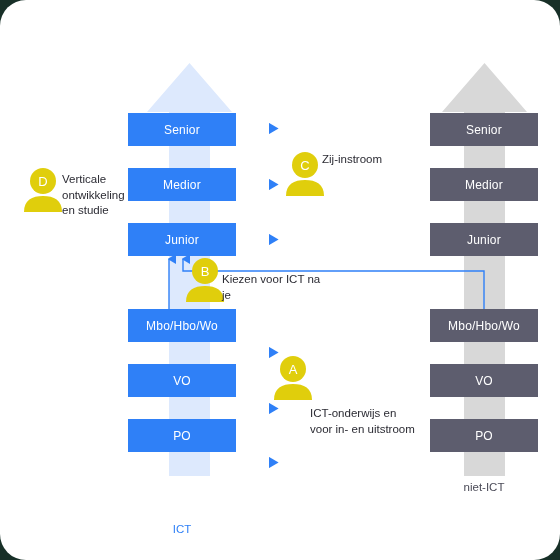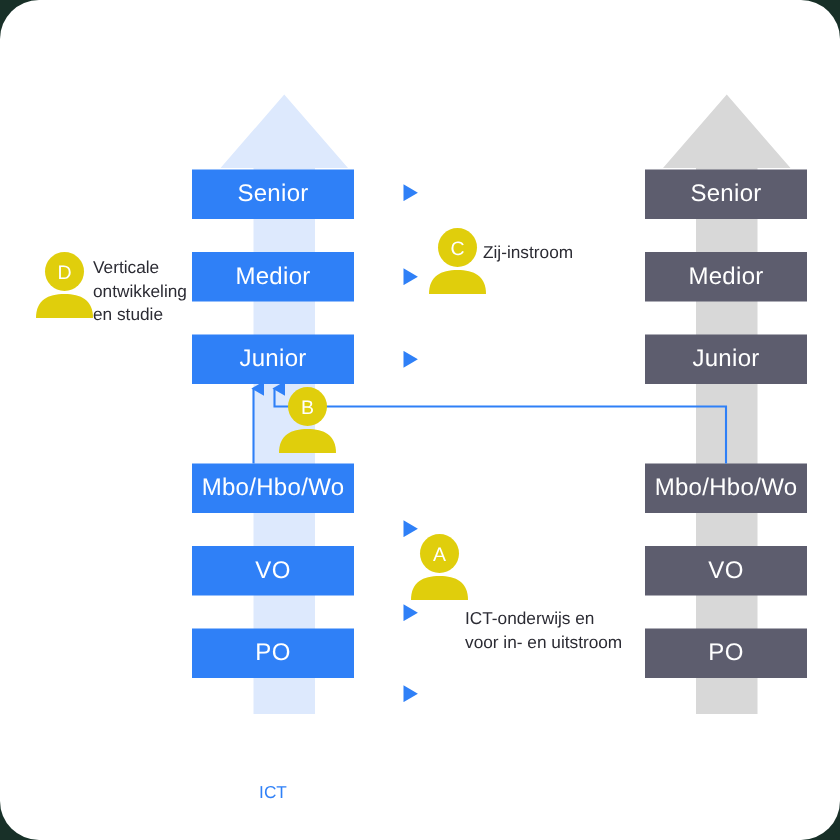"Senior" .level-box { font-size: 16px -> 12px }
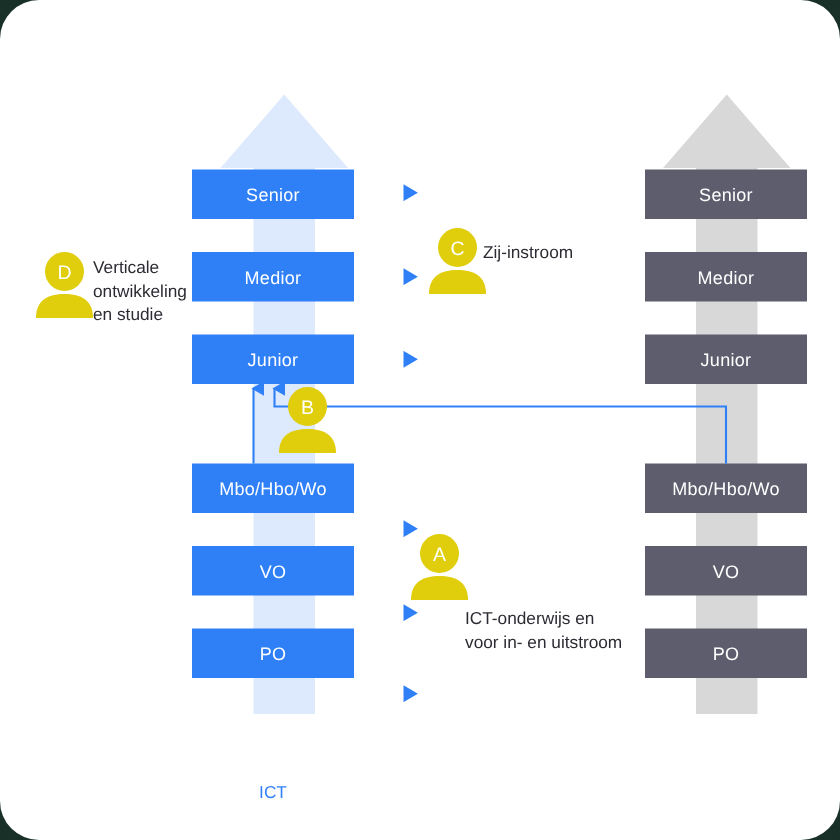"Zij-instroom" div.marker-label { top: 162px -> 152px }
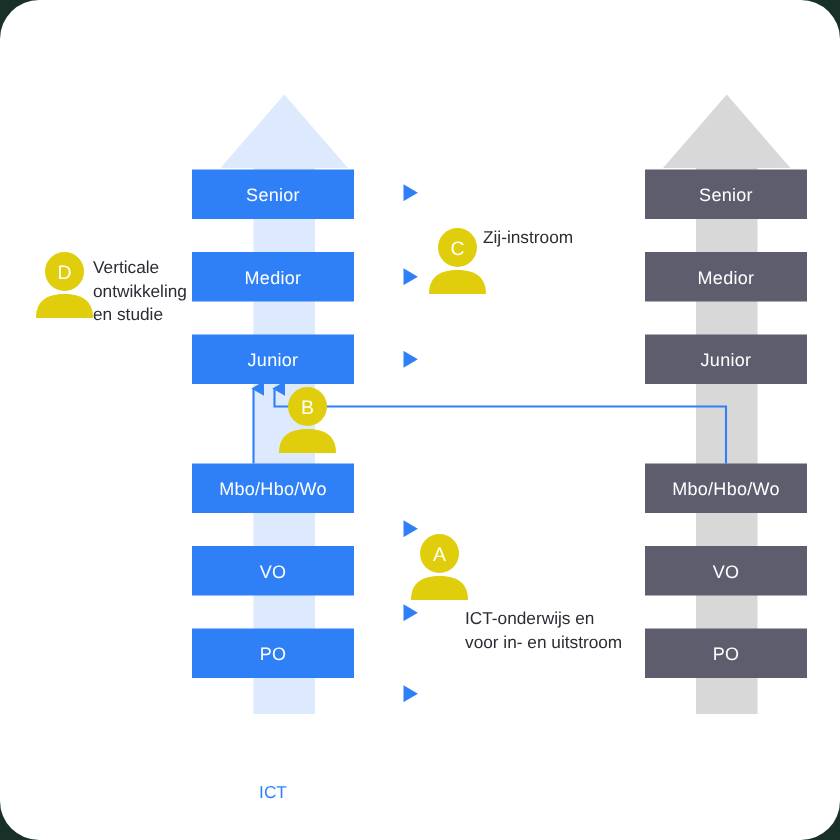"Kiezen voor ICT na je" div { html: none -> <div>Kiezen voor ICT na je</div> }
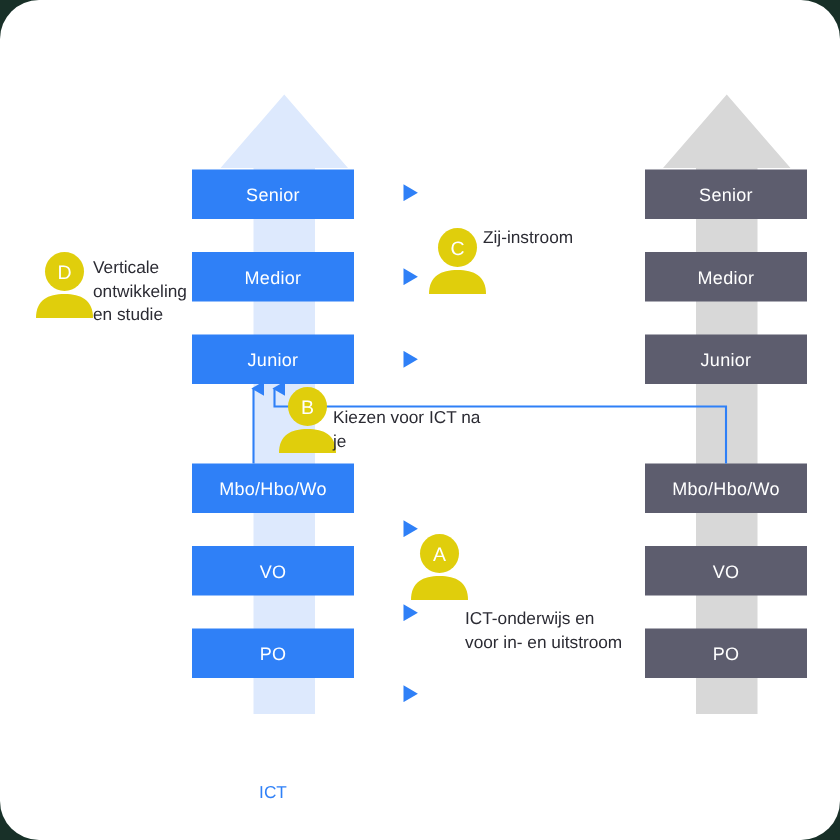"niet-ICT" div.col-caption { html: none -> <div>niet-ICT</div> }
